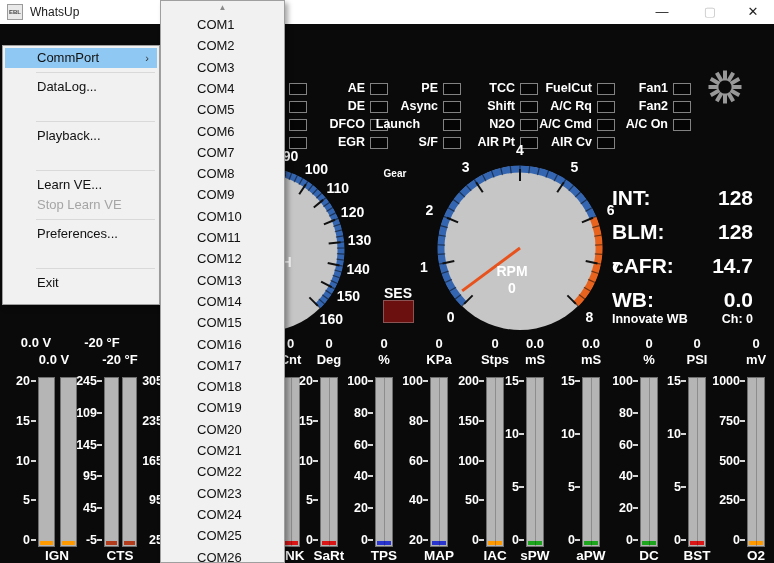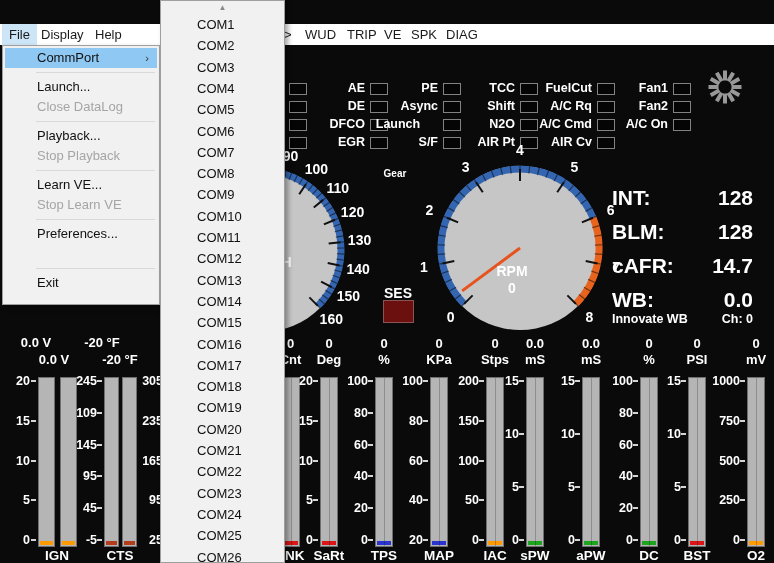"WhatsUp" div.abs { html: none -> <div> <div>EBL</div> <div>WhatsUp</div> <div>—</div> <div>▢</div> <div>✕</div> </div> }
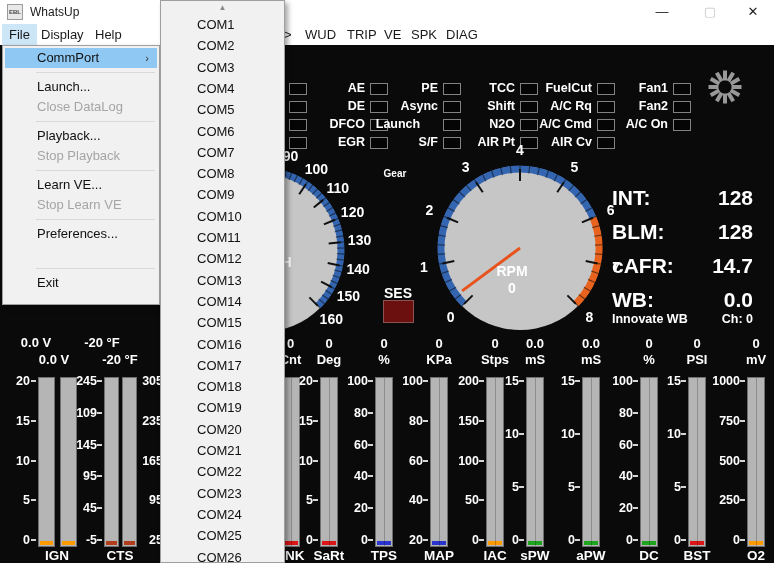"File" div.abs { html: <div> <div>File</div> <div>Display</div> <div>Help</div> <div>&gt;</div> <div>WUD</div> <div>TRIP</div> <div>VE</div> <div>SPK</div> <div>DIAG</div> </div> -> none }
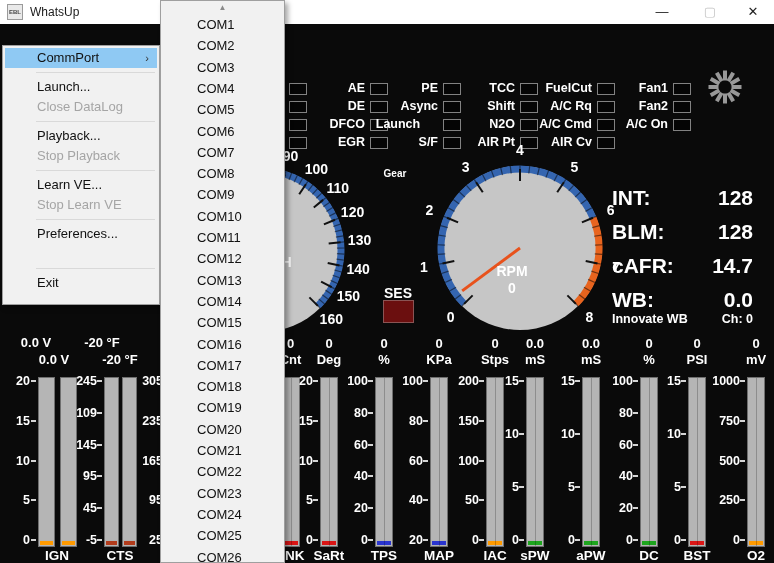"Launch..." span.mlabel { text: Launch -> DataLog }
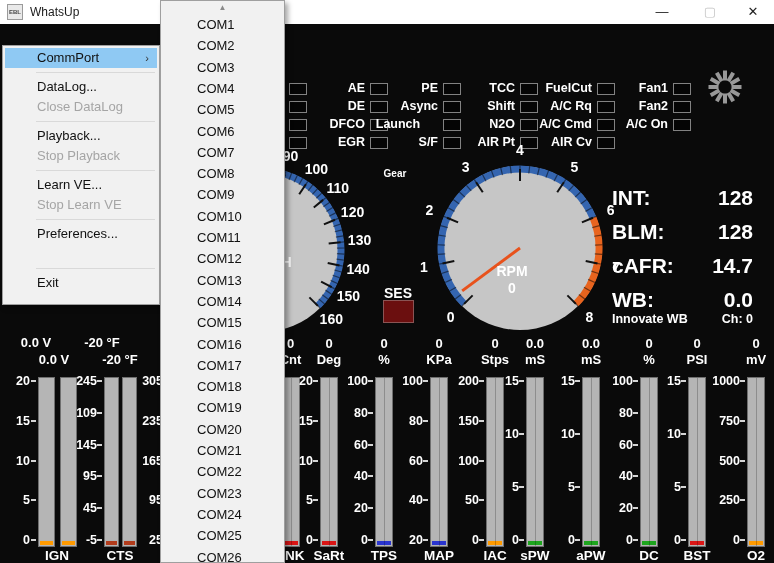"Close DataLog" div.mitem { html: <div> <span>Close DataLog</span> </div> -> none }
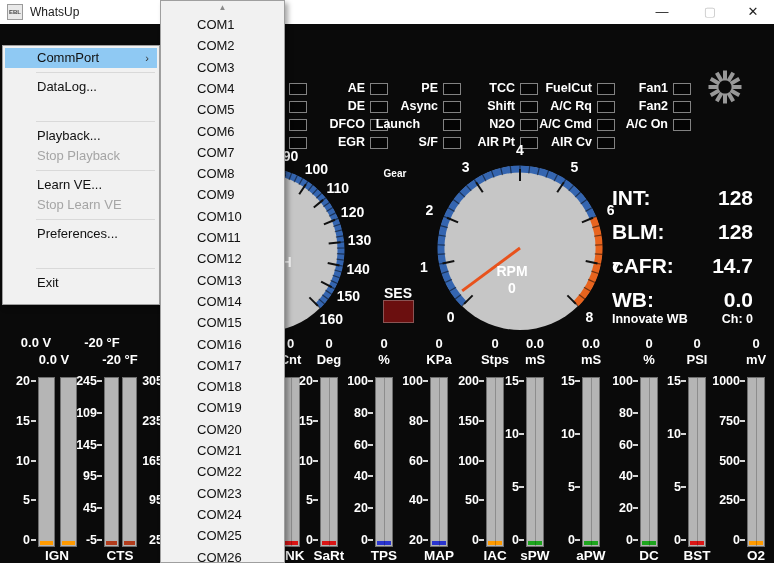"Stop Playback" div.mitem { html: <div> <span>Stop Playback</span> </div> -> none }
